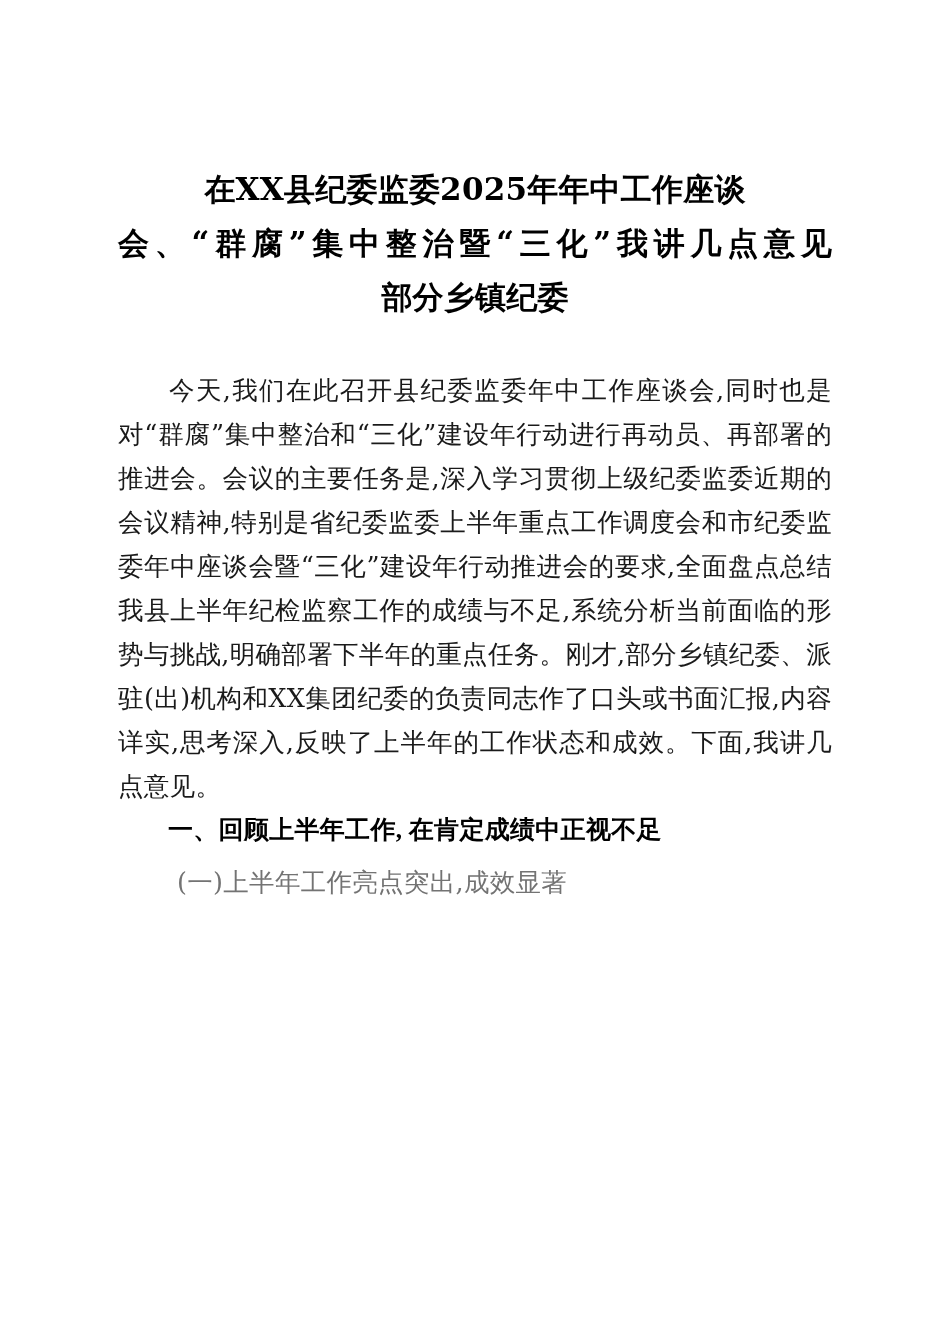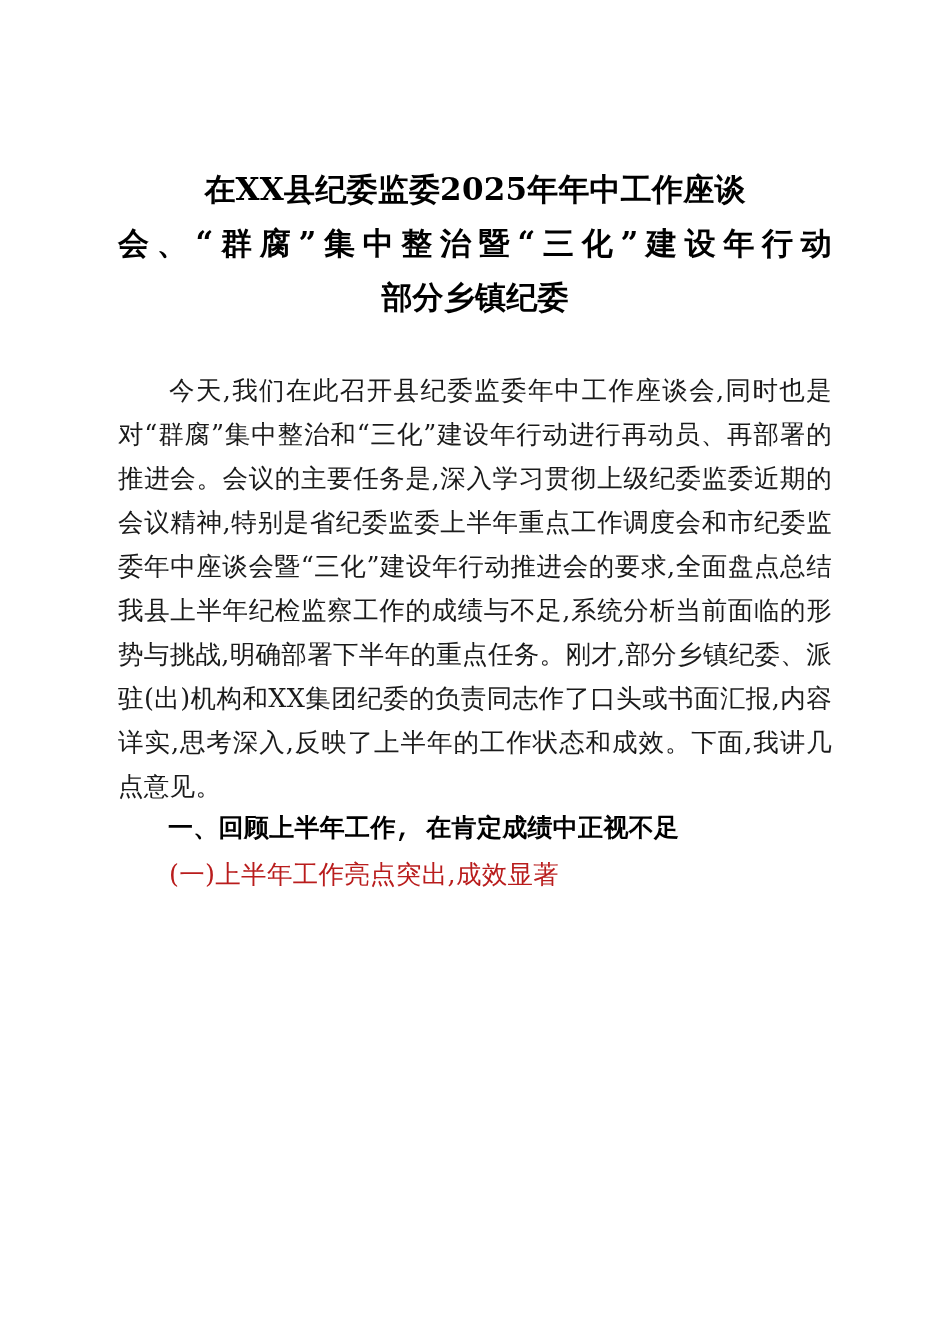"会、“群腐”集中整治暨“三化”建设年行动" span.title-line { text: 建设年行动 -> 我讲几点意见 }
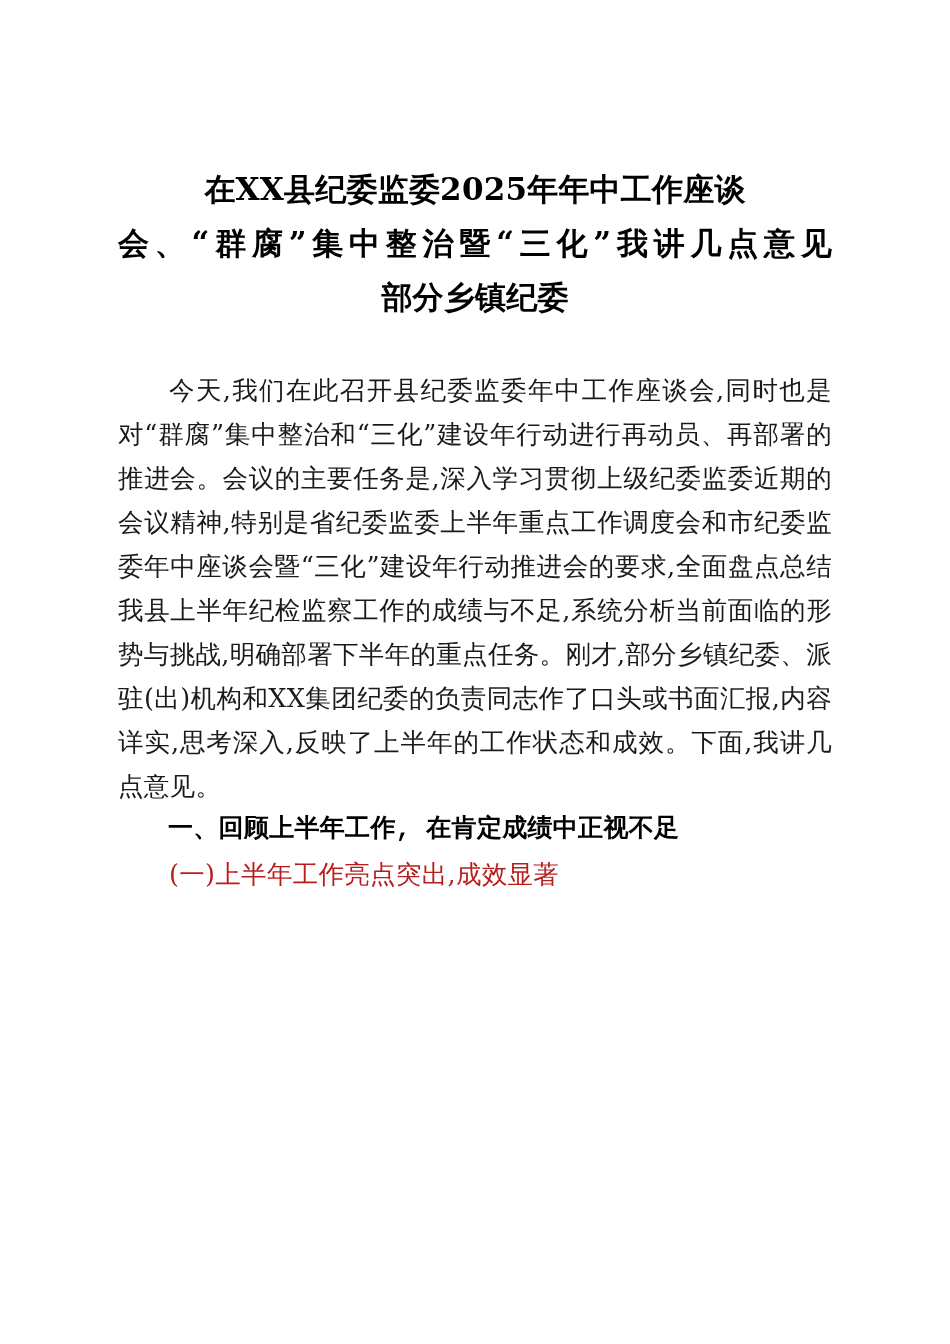"一、回顾上半年工作, 在肯定成绩中正视不足" h2.section-heading { font-family: Liberation Mono, monospace -> Liberation Serif, serif }
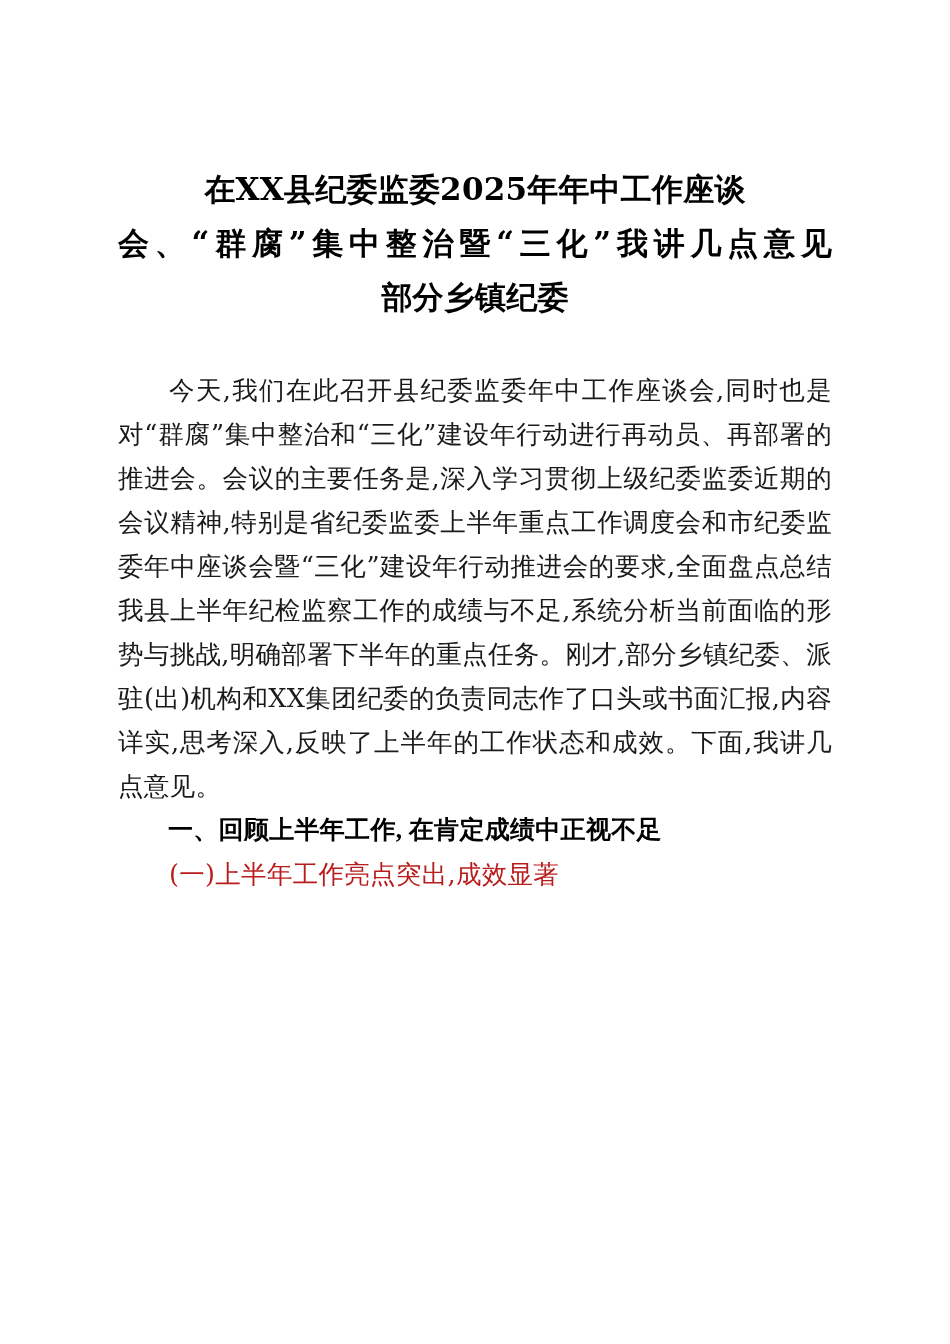"(一)上半年工作亮点突出,成效显著" p.sub-heading { color: #b91c1c -> #737373; margin: 0 -> 8px }
